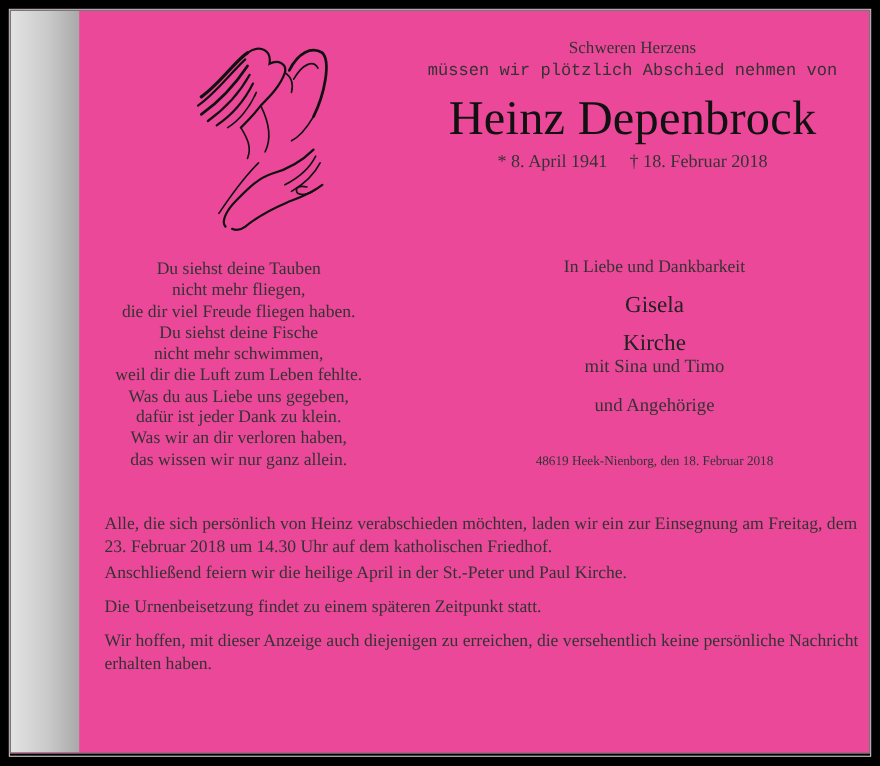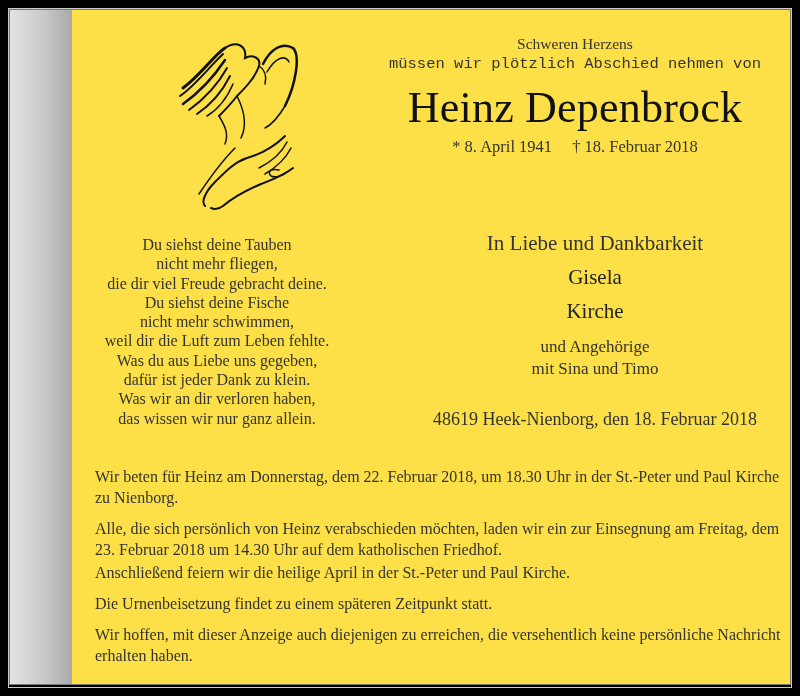"Schweren Herzens" .page { background: #fde047 -> #ec4899 }
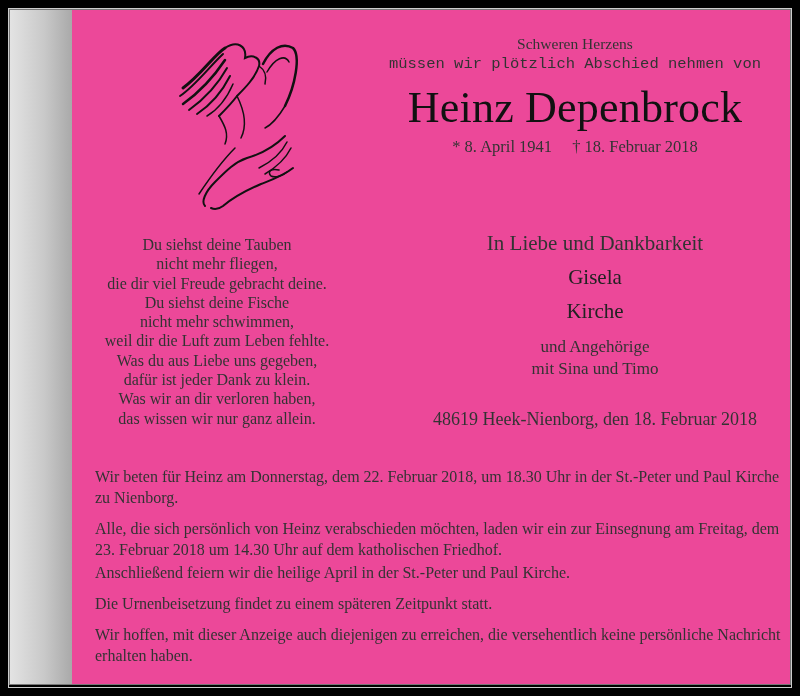"In Liebe und Dankbarkeit" .fam-intro { font-size: 21px -> 16px }
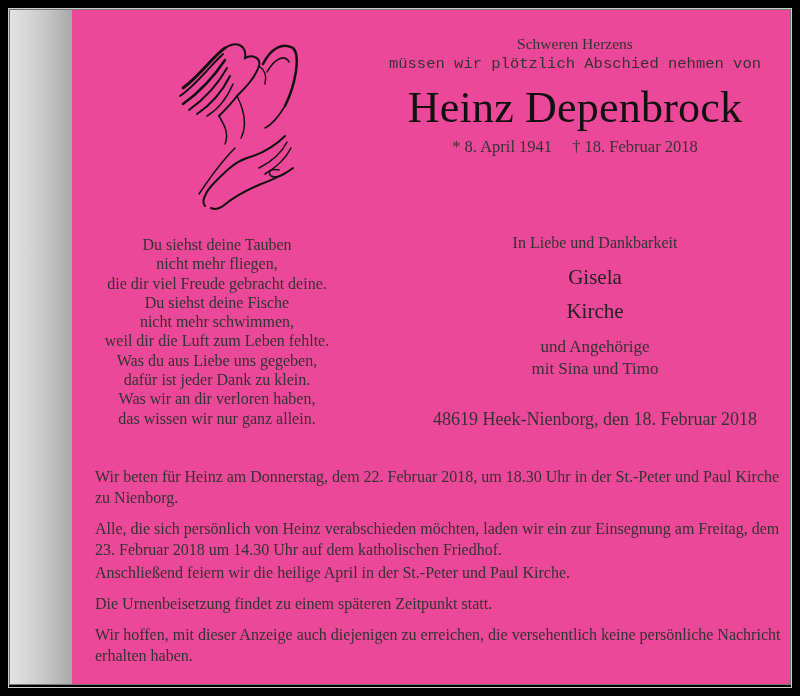"die dir viel Freude gebracht" div { text: gebracht deine -> fliegen haben }
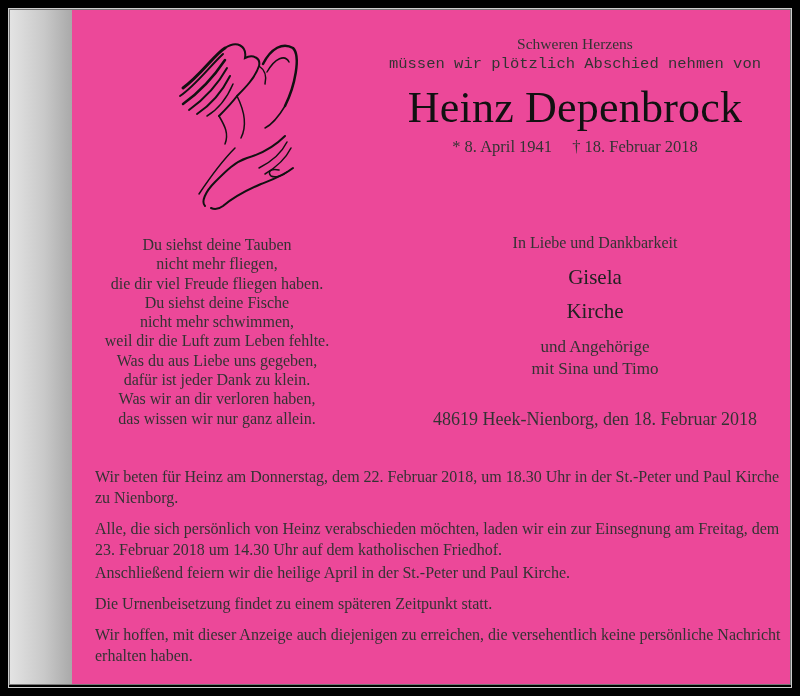"und Angehörige" div.fam-sub { order: before "mit Sina und Timo" -> after "mit Sina und Timo" }
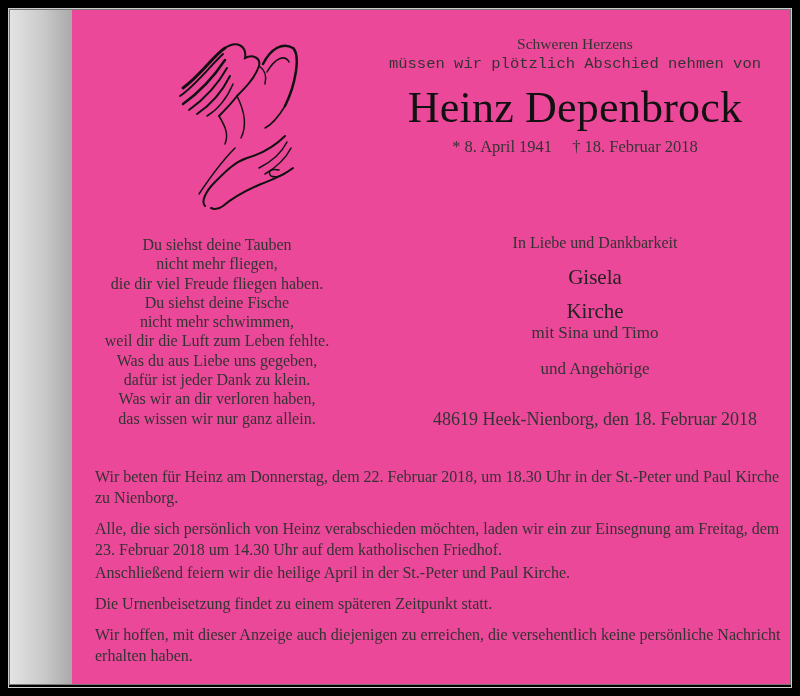"48619 Heek-Nienborg, den 18. Februar" .fam-place { font-size: 18px -> 12px }
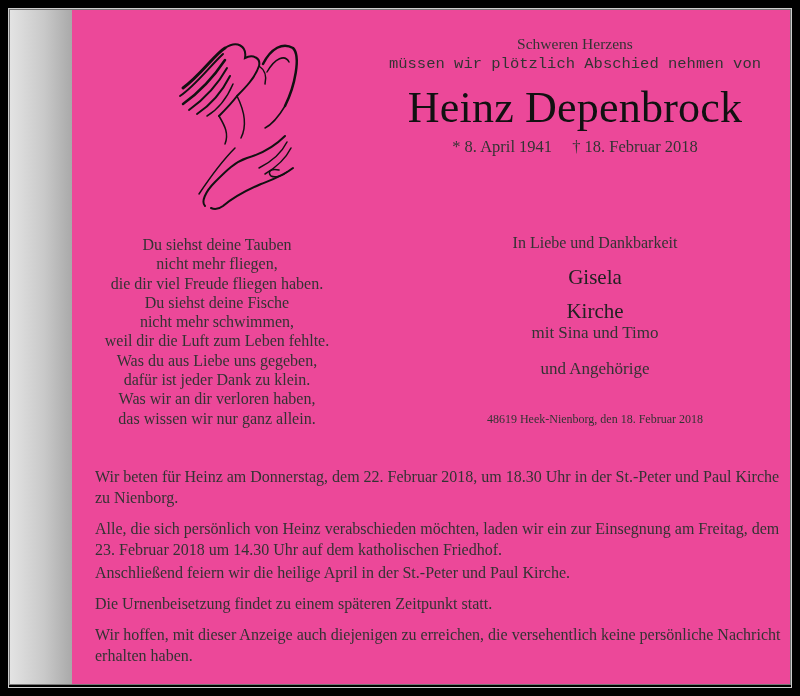"Wir beten für Heinz am" p { html: <p>Wir beten für Heinz am Donnerstag, dem 22. Februar 2018, um 18.30 Uhr in der St.-Peter und Paul Kirche zu Nienborg.</p> -> none }
